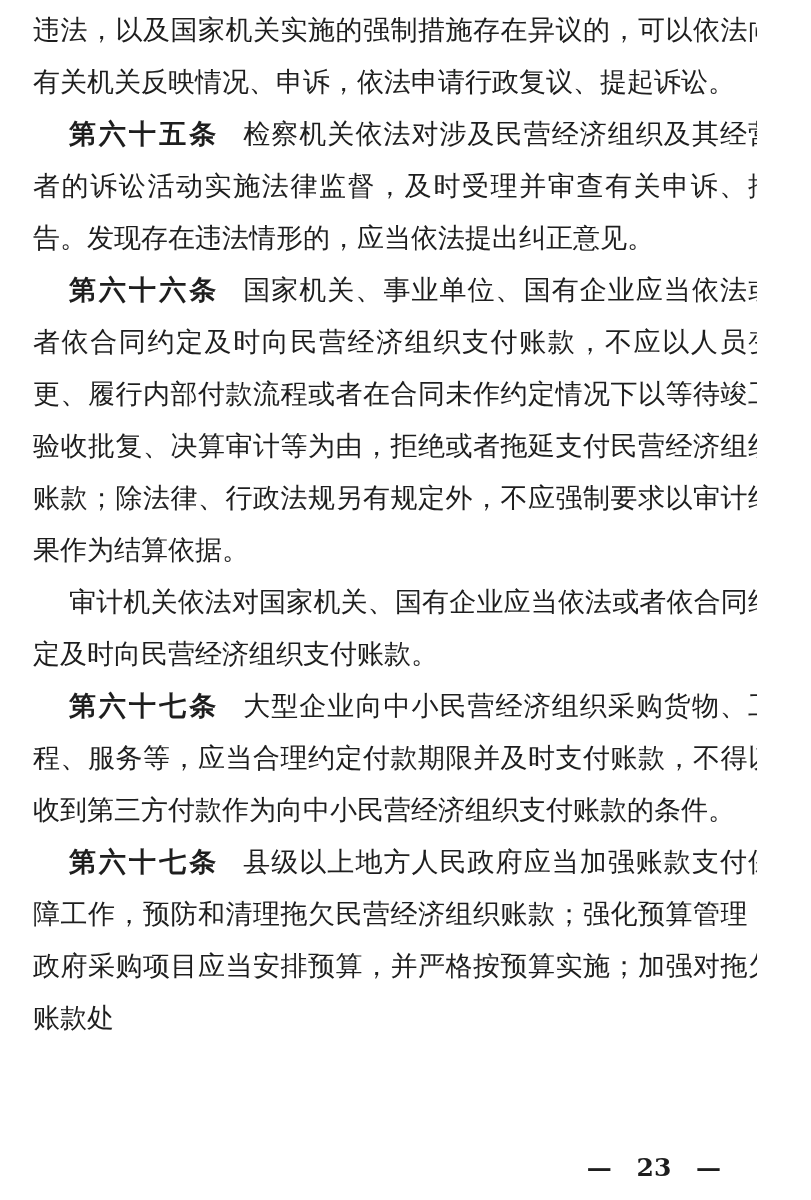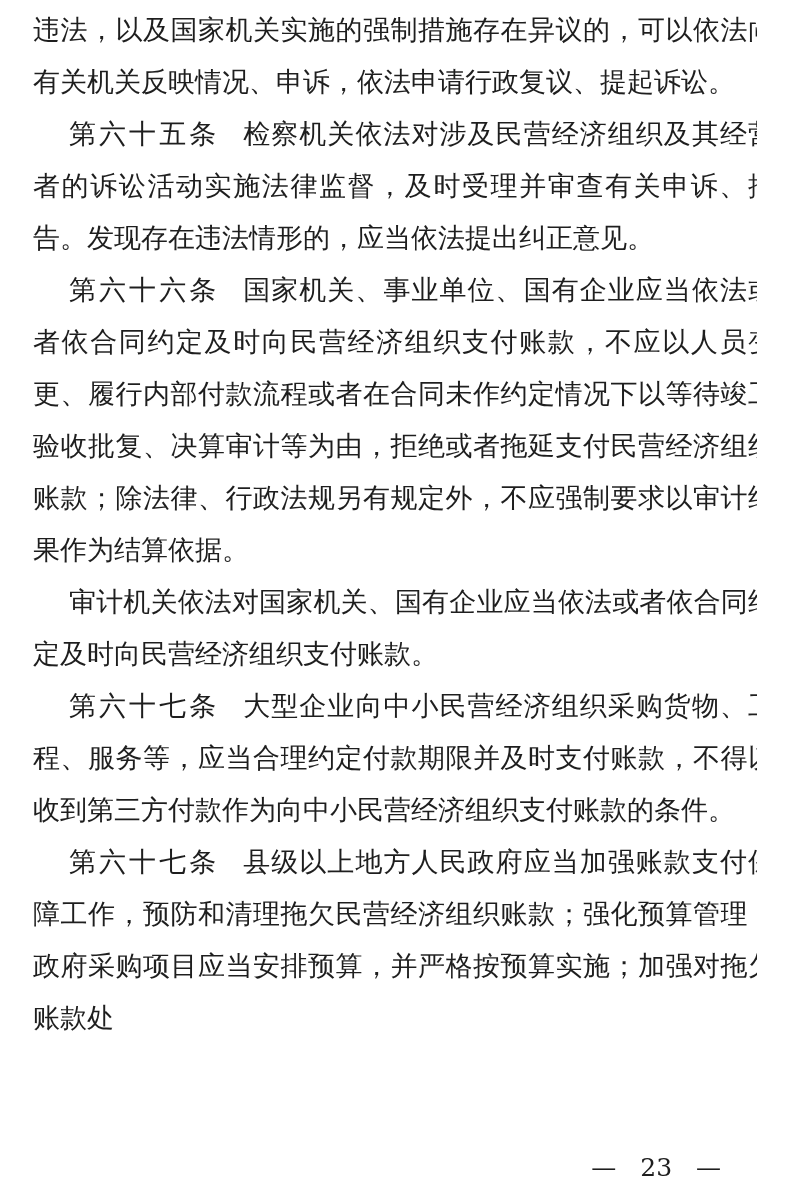"第六十五条" .art-no { font-weight: 400 -> 700 }
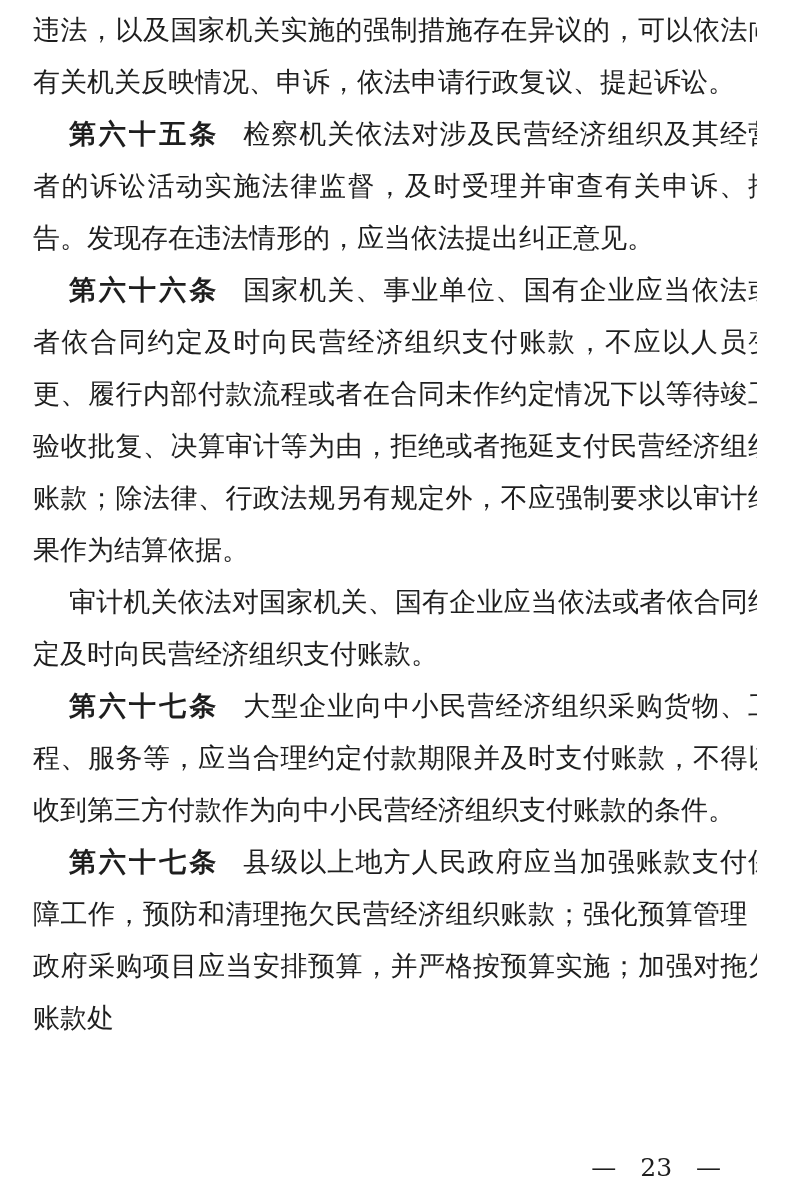"— 23 —" .page-number { font-weight: none -> bold }
